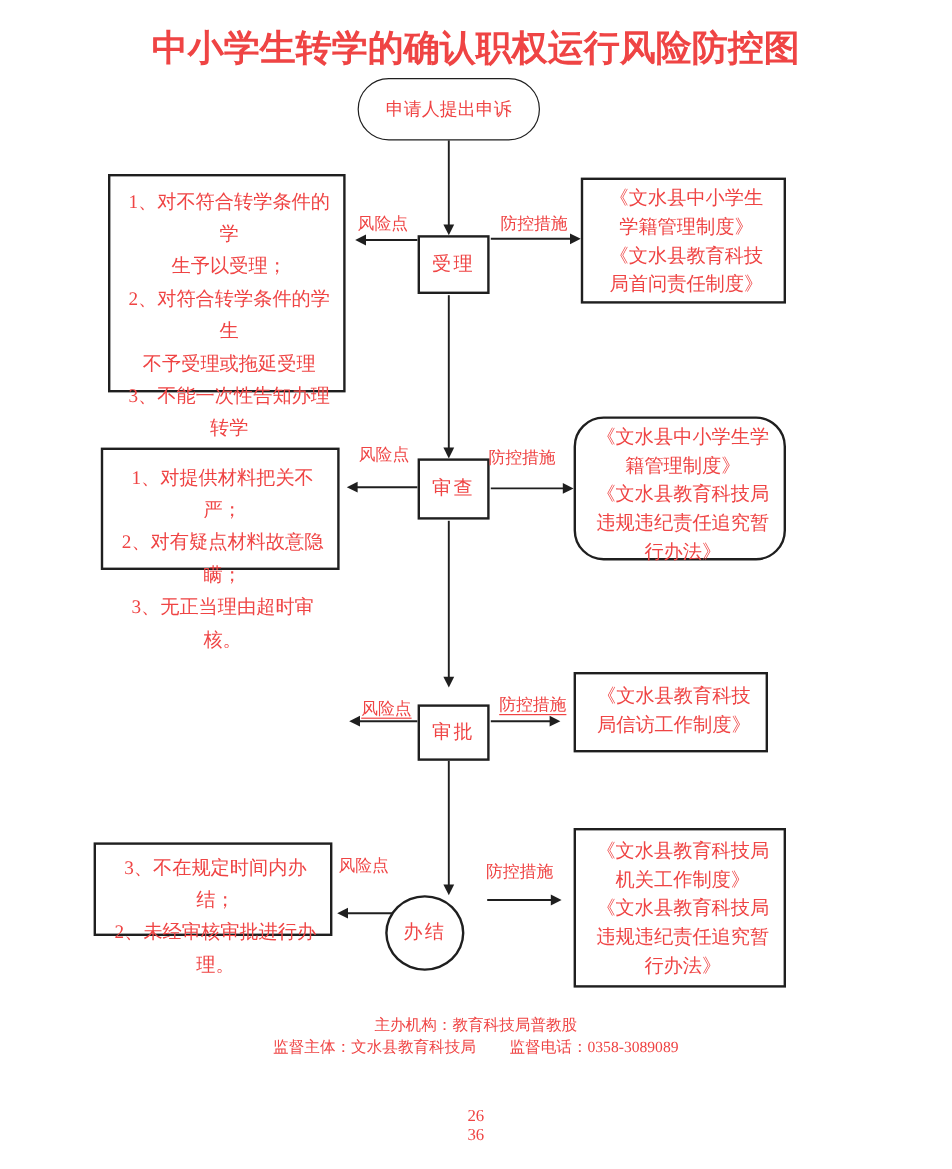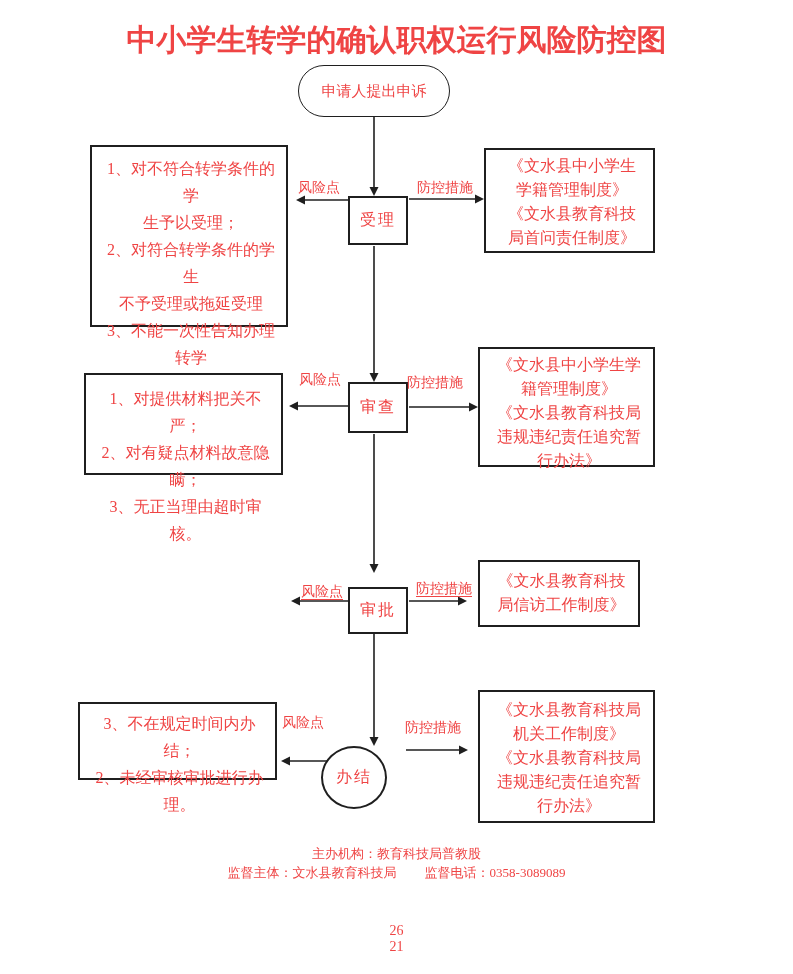"《文水县中小学生学" div.abs { border-radius: none -> 25px }
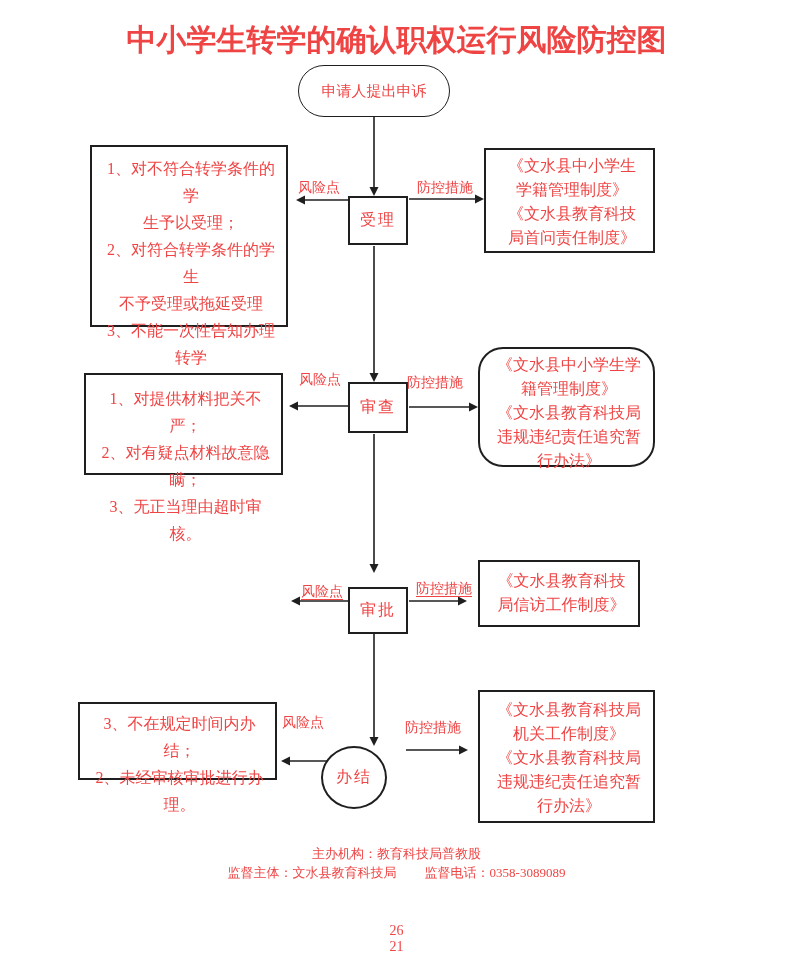"21" div.abs { text: 21 -> 36 }
